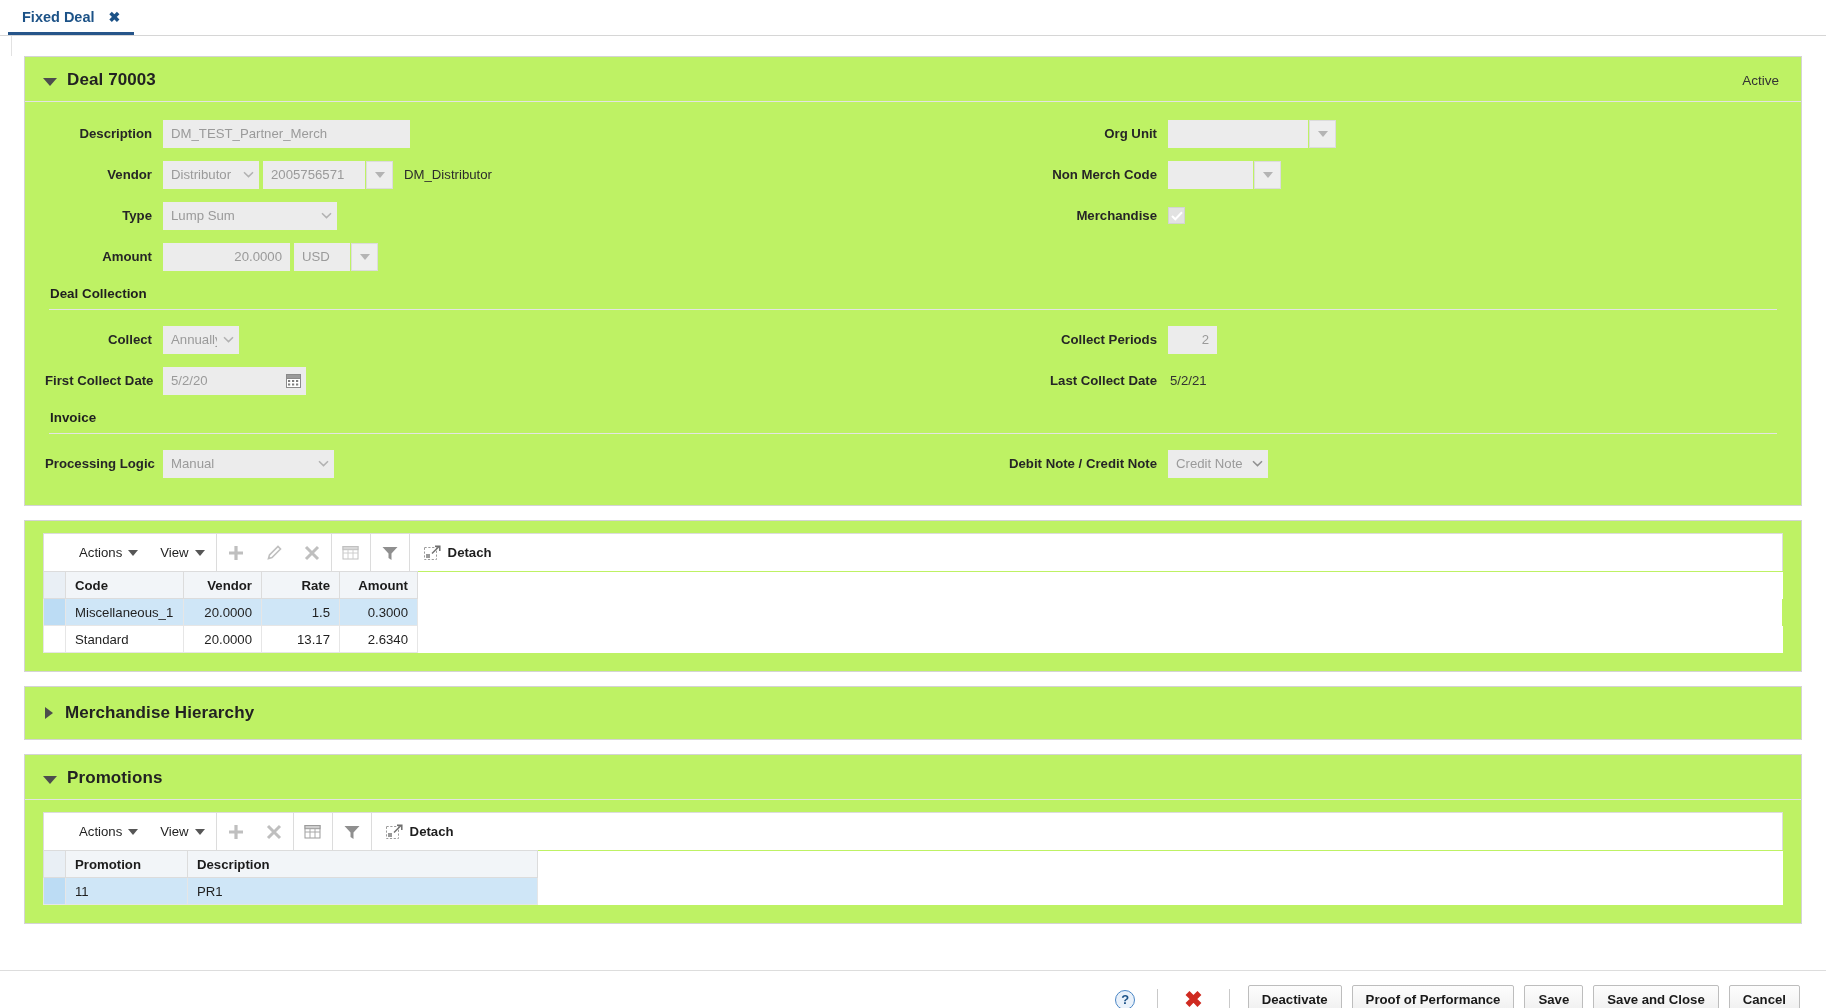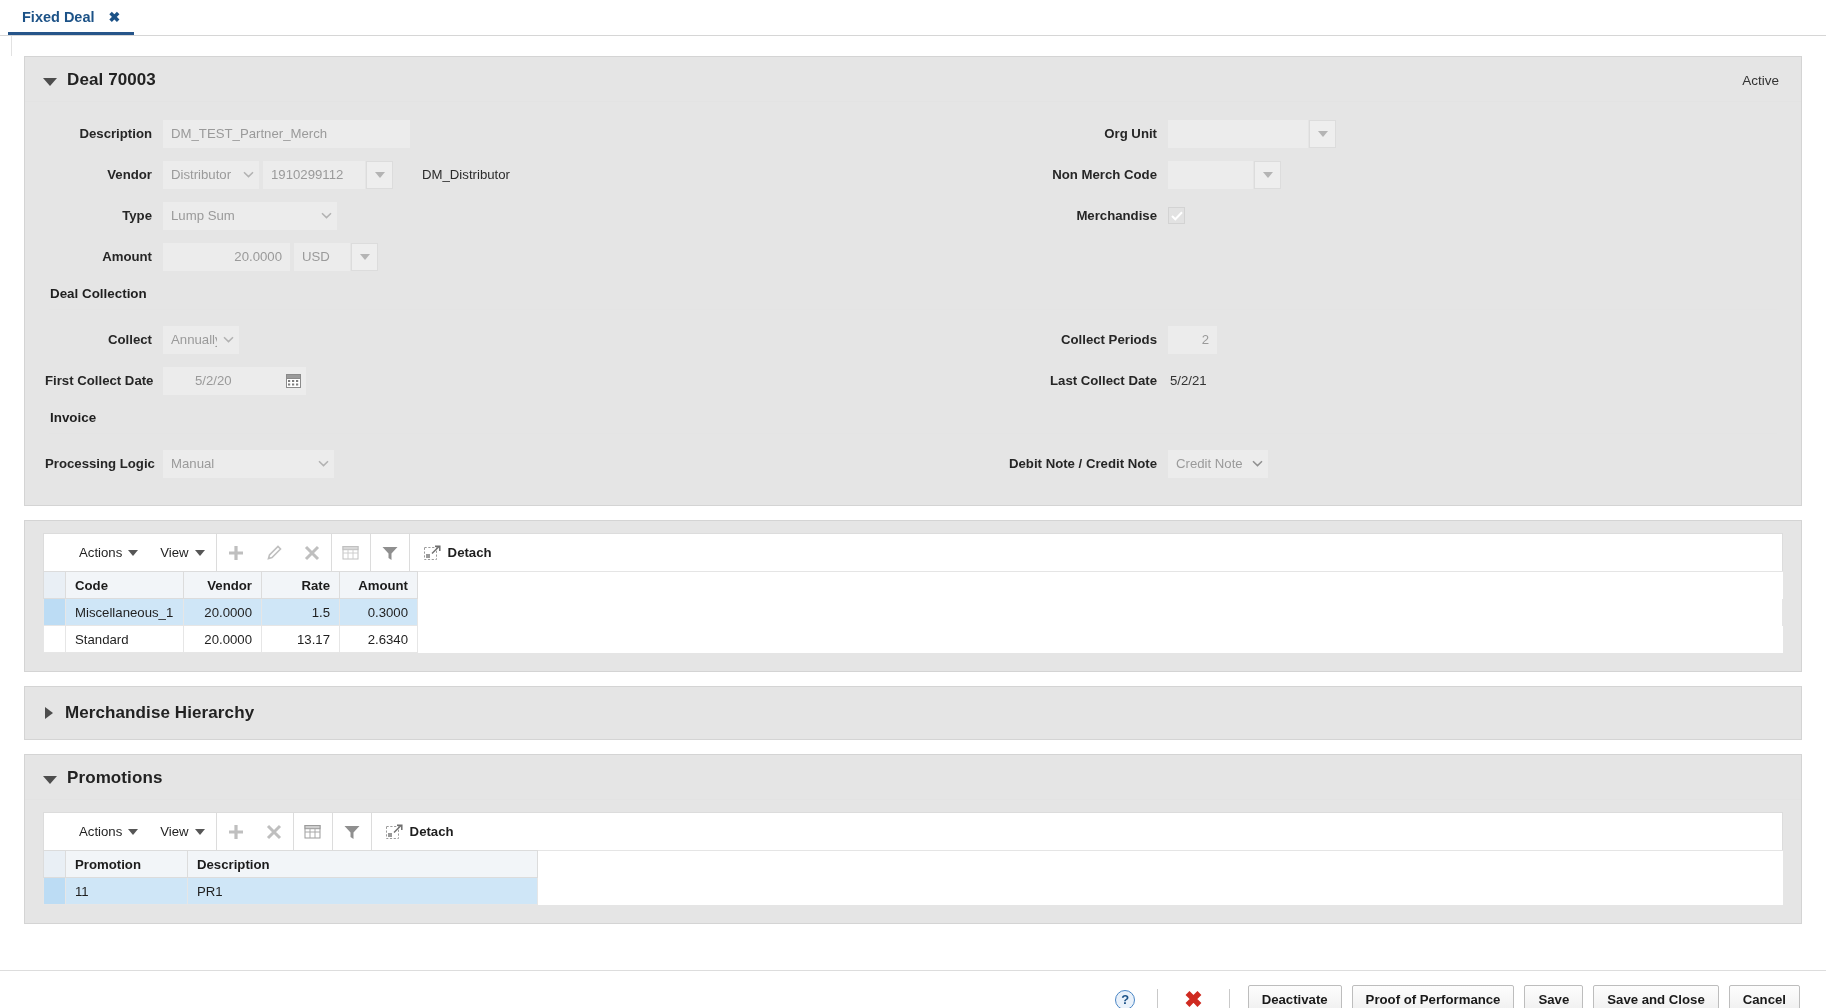"Deal 70003" .panel { background: #e5e5e5 -> #bef264 }
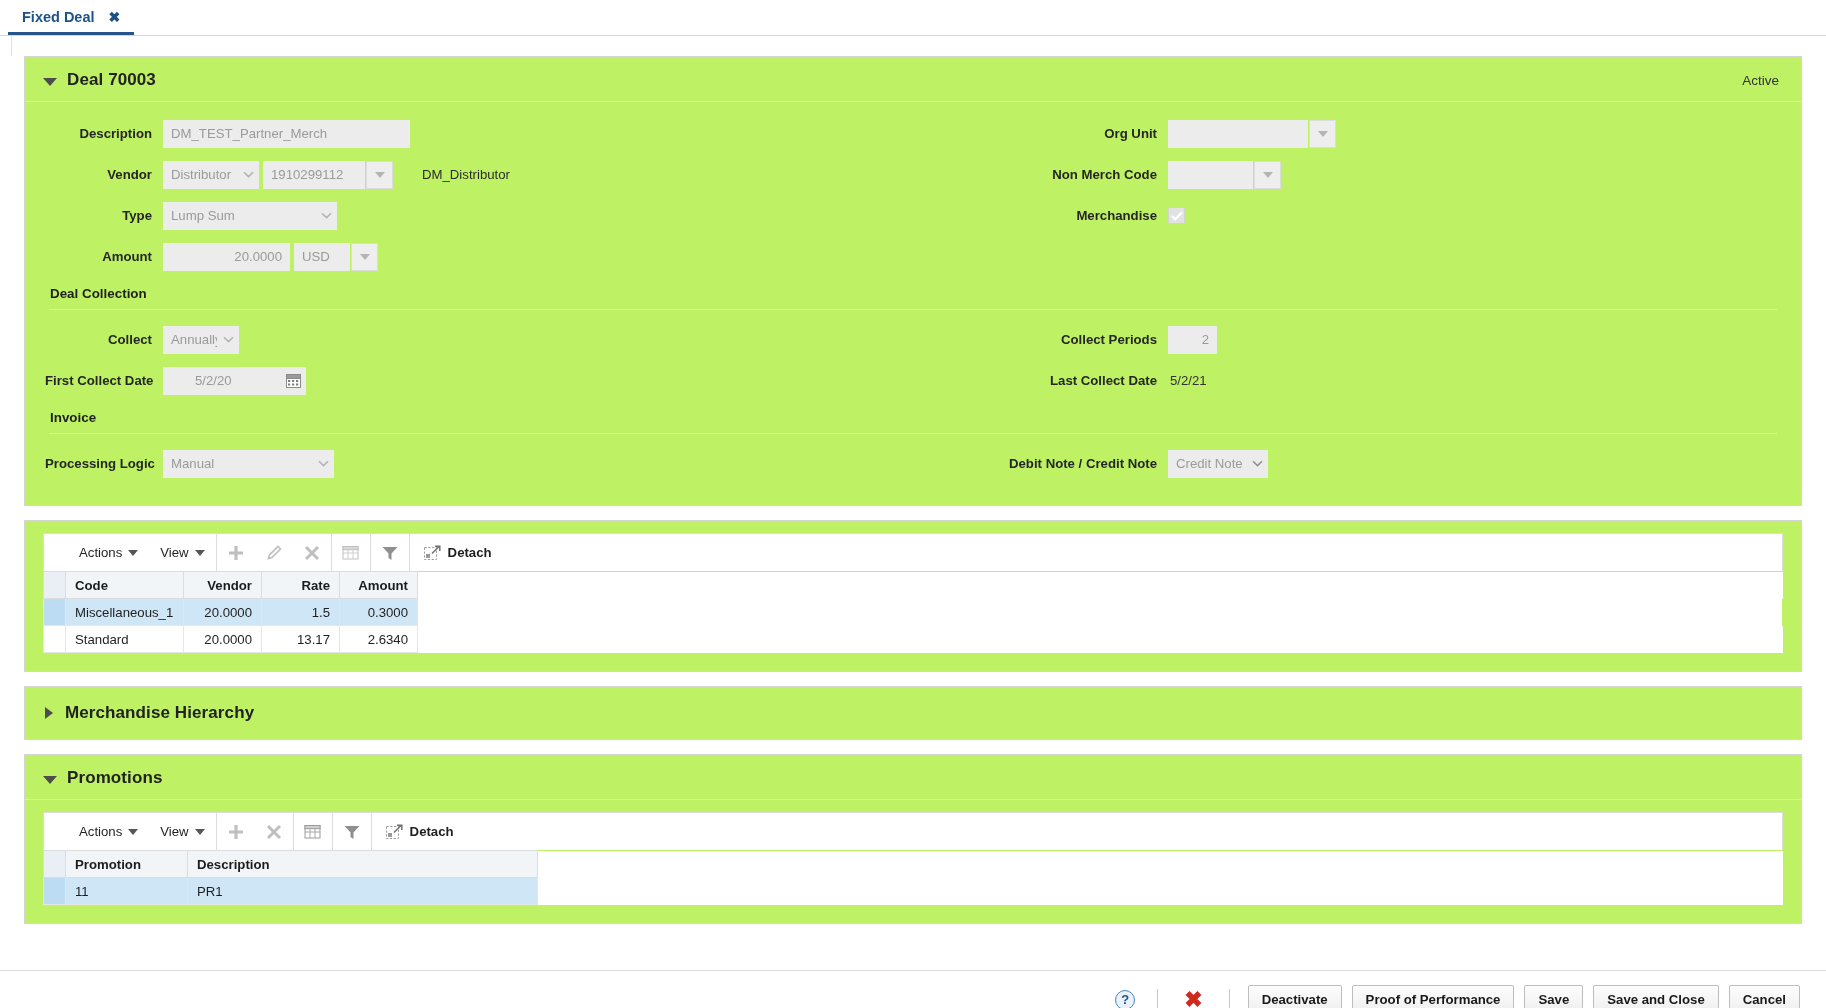"1910299112" div.inp { text: 1910299112 -> 2005756571 }
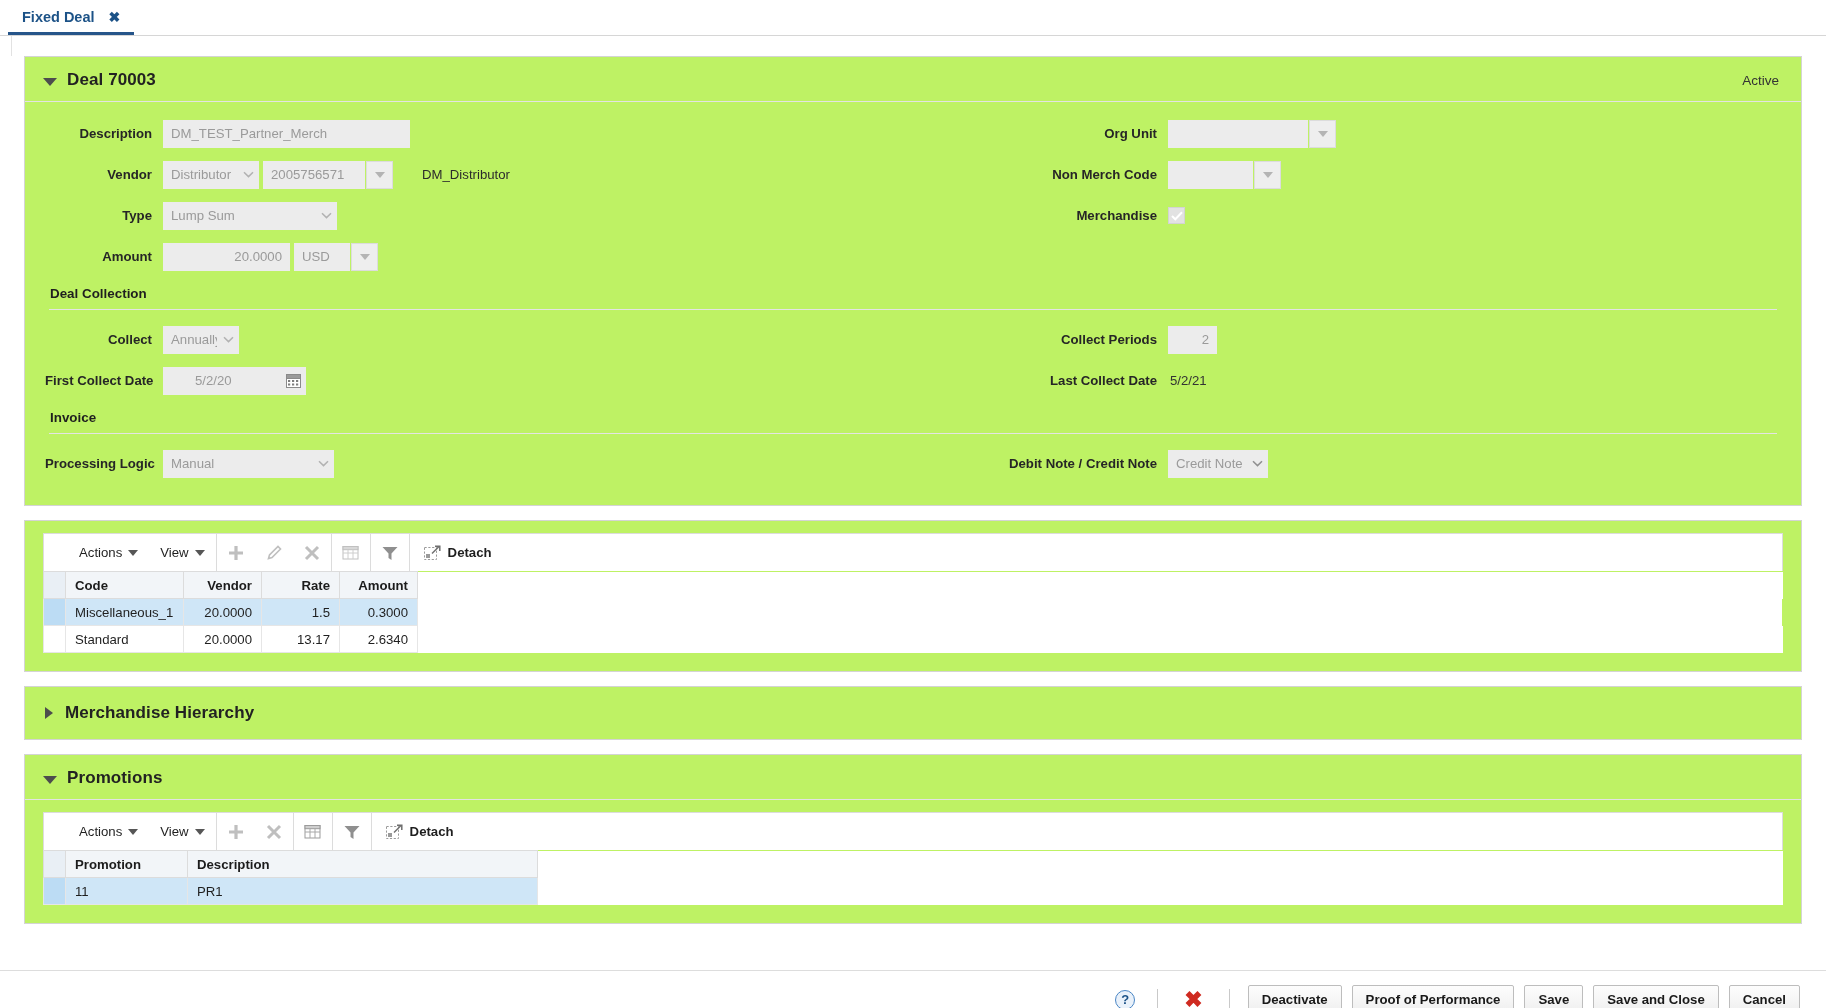"DM_Distributor" .plain { margin-left: 29px -> 11px }
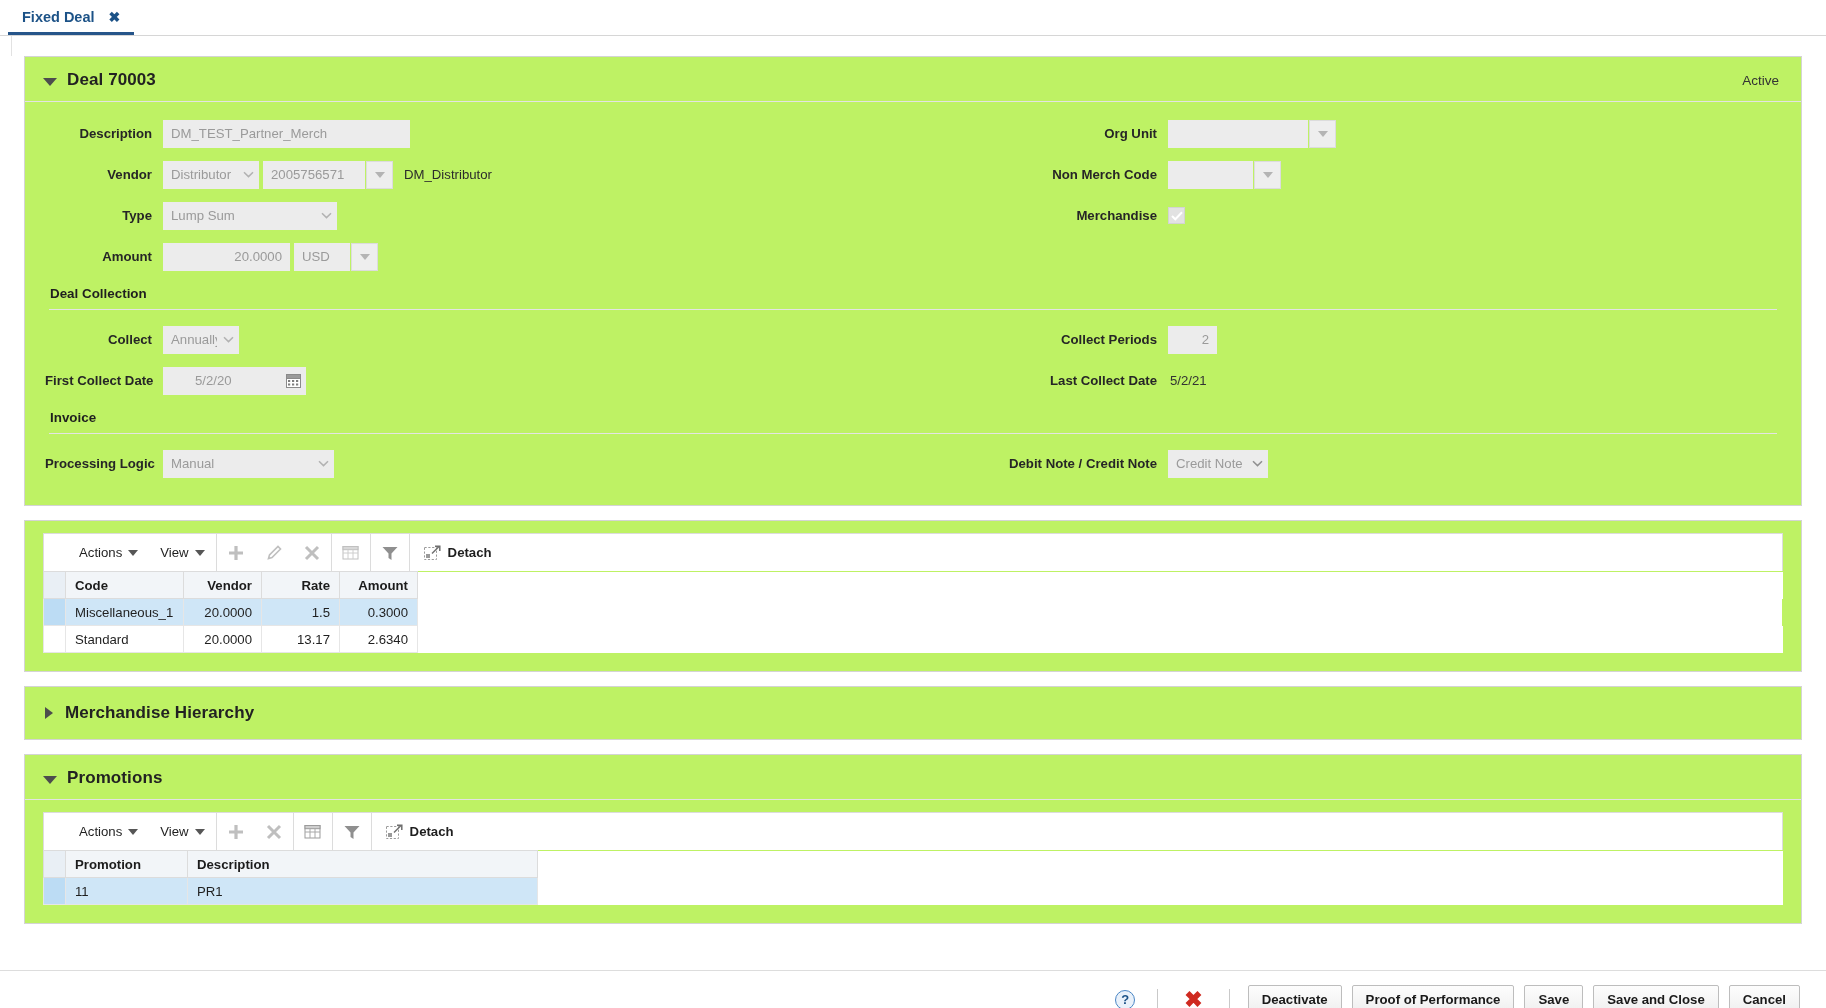"5/2/20" .datefield { padding-left: 24px -> none }
